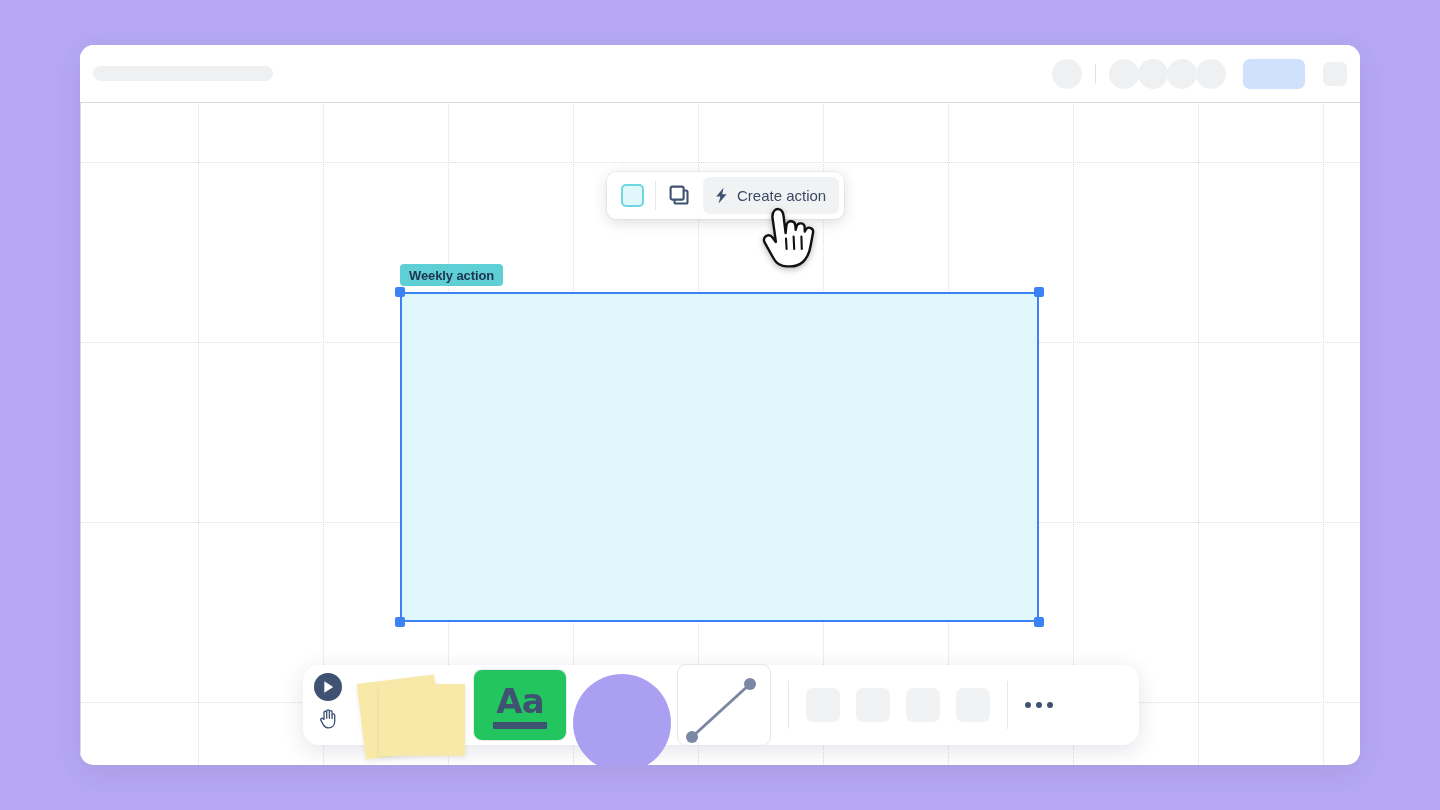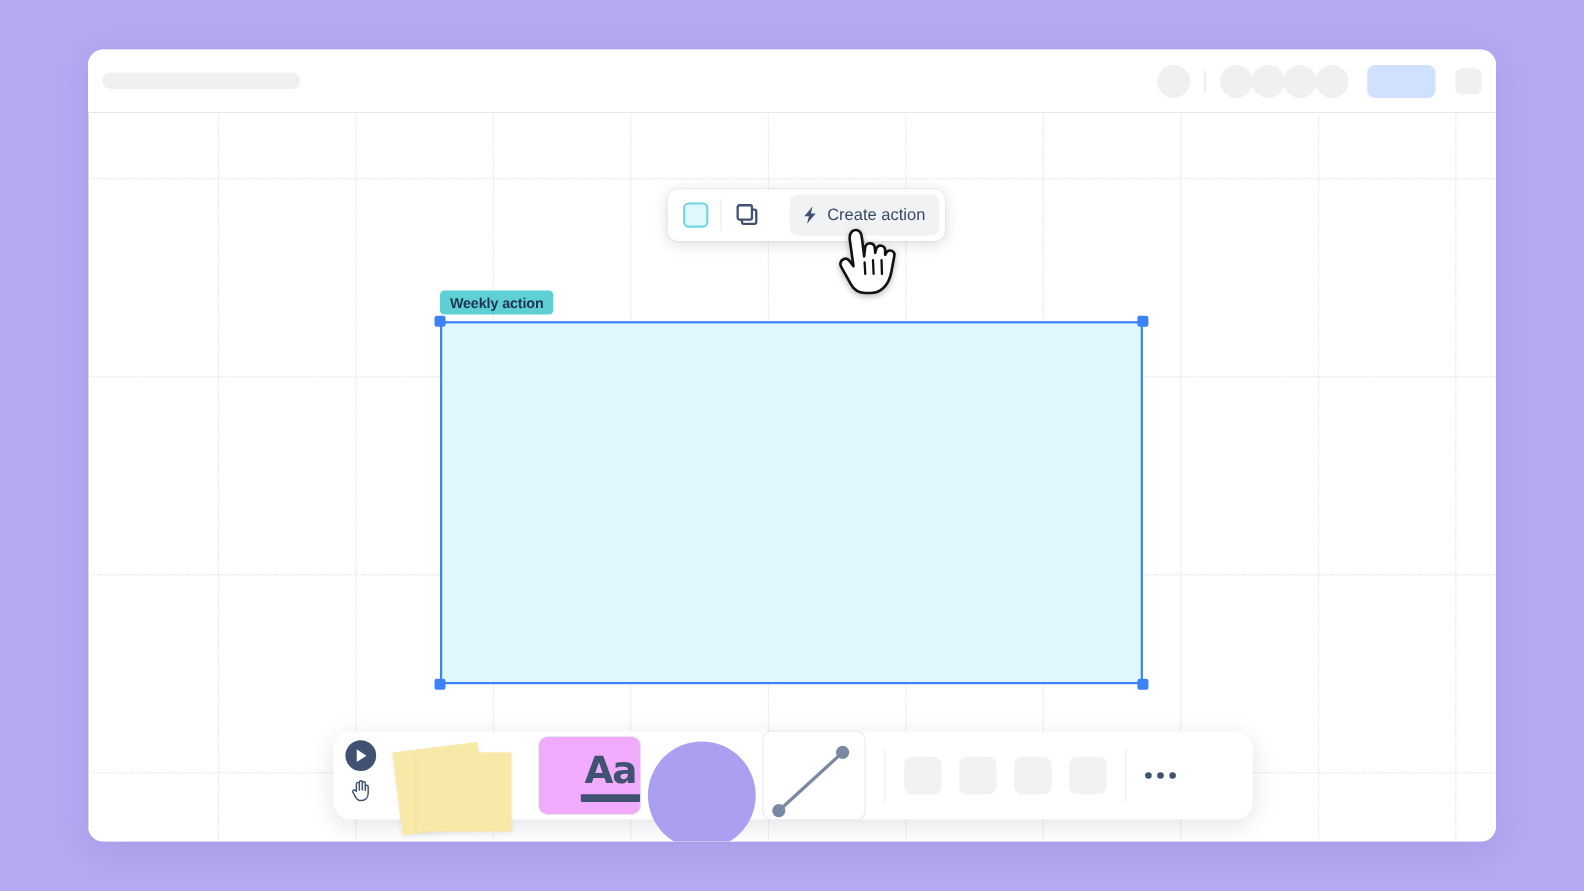"Create action" .ctx-action-btn { margin-left: 18px -> 3px }
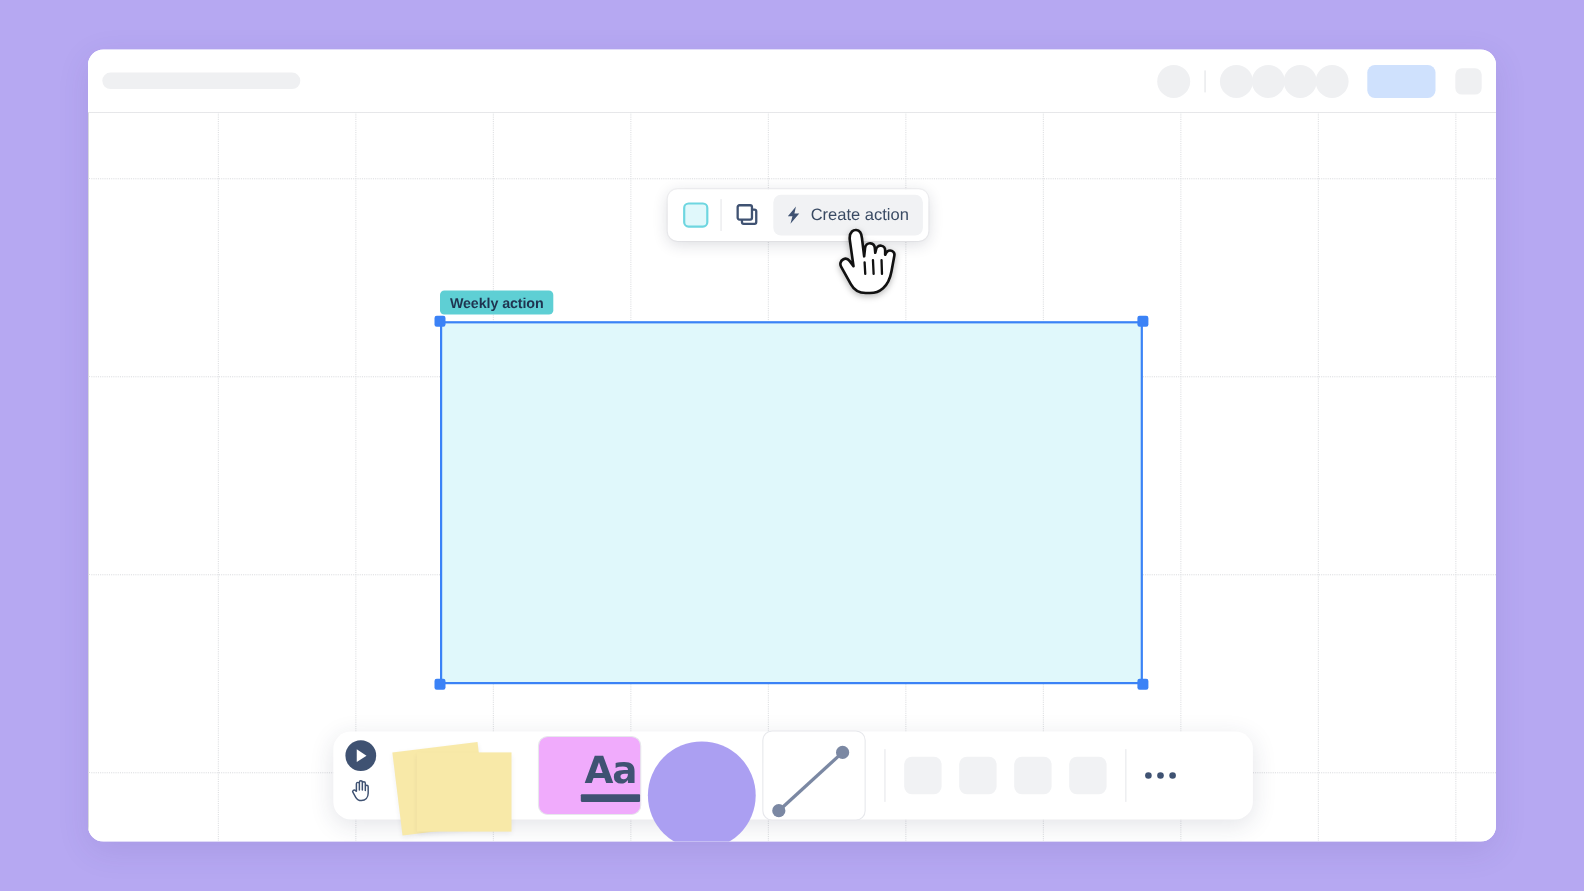"Aa" .tb-card { background: #f0abfc -> #22c55e; justify-content: flex-end -> center; margin-left: 18px -> 2px }
